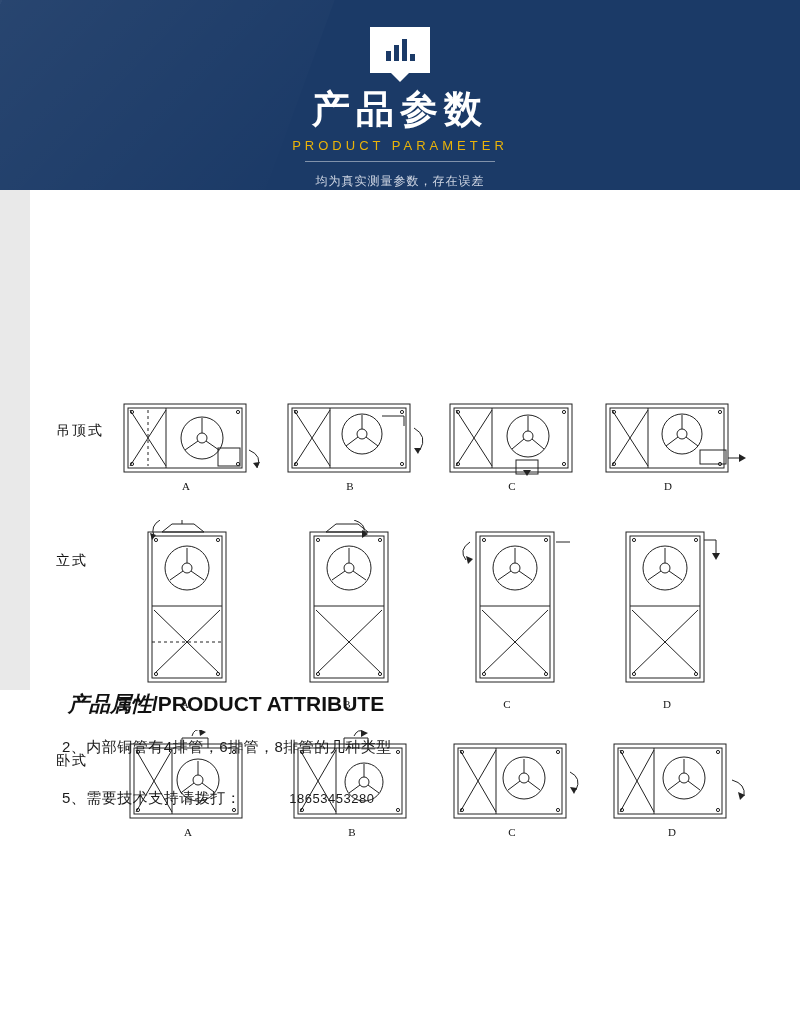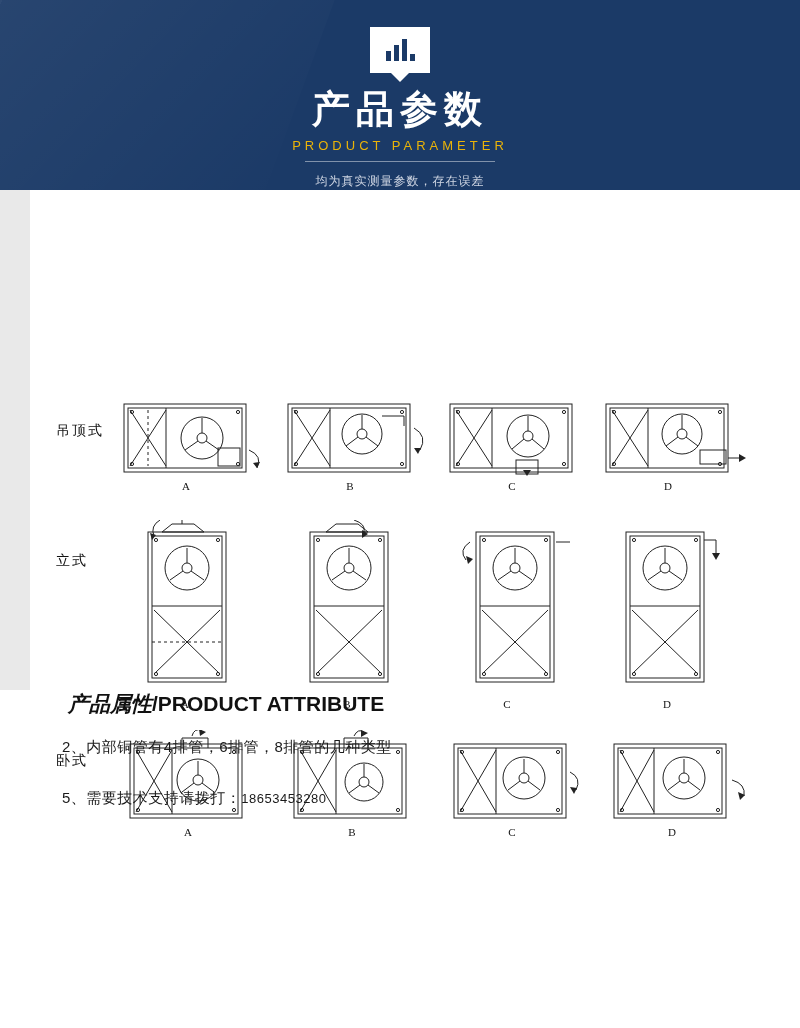"18653453280" .attr-list li .phone { margin-left: none -> 48px }
